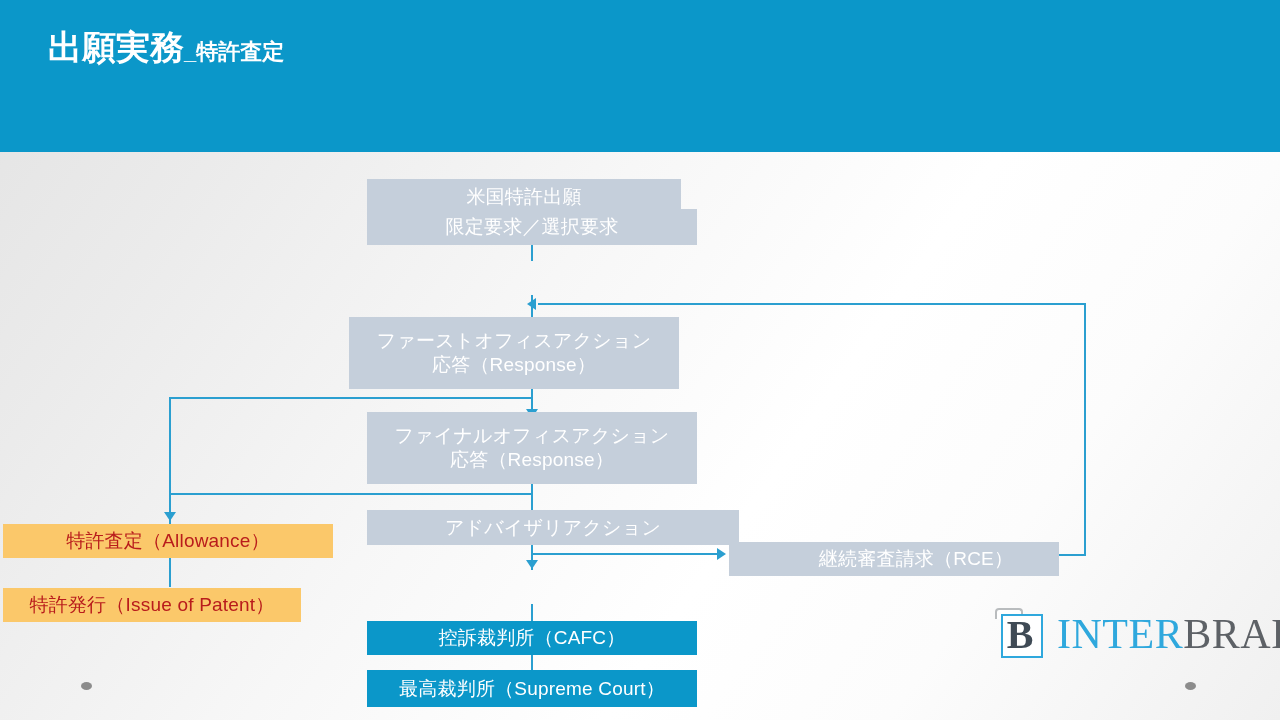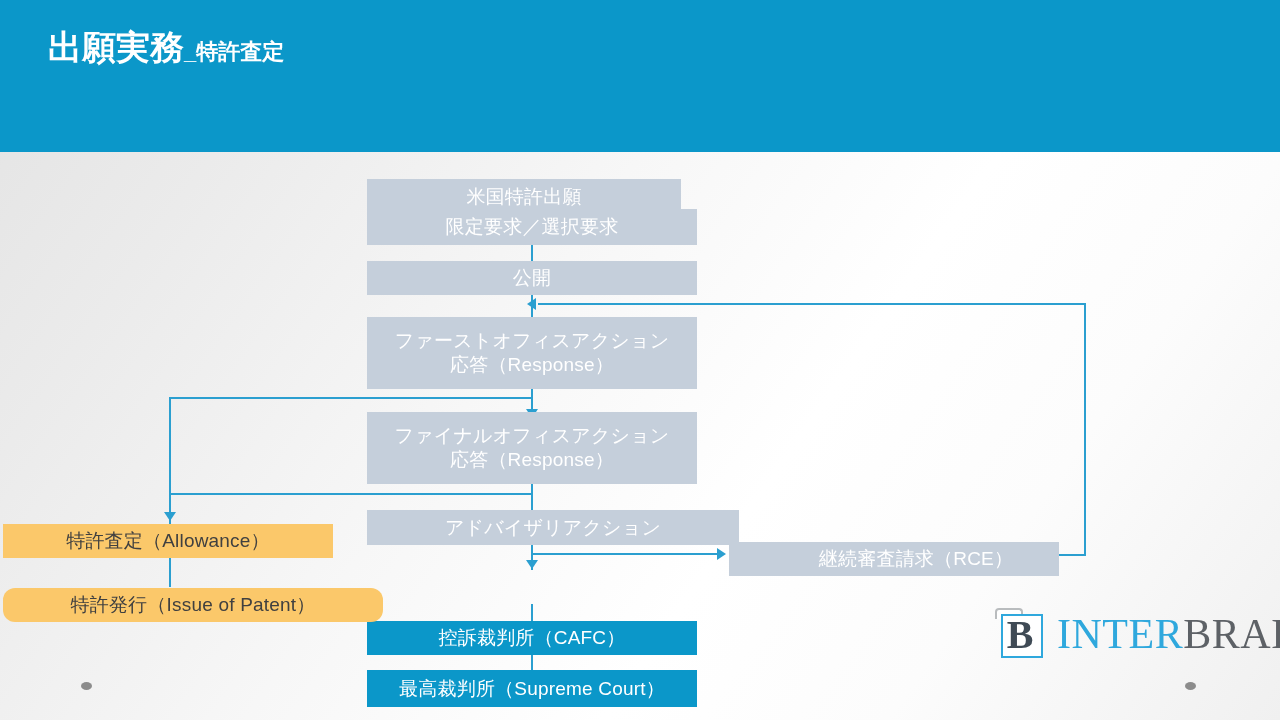"公開" div.box { html: <div>公開</div> -> none }
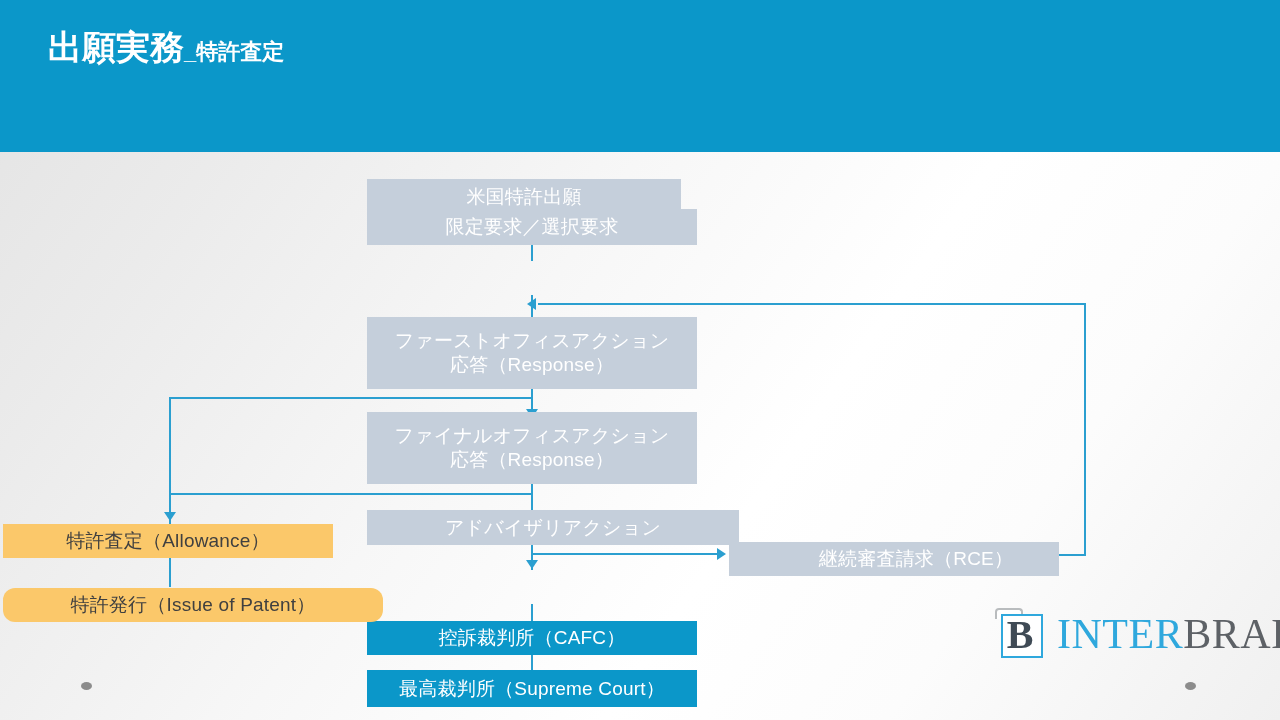"ファーストオフィスアクション" div.box { left: 367px -> 349px }
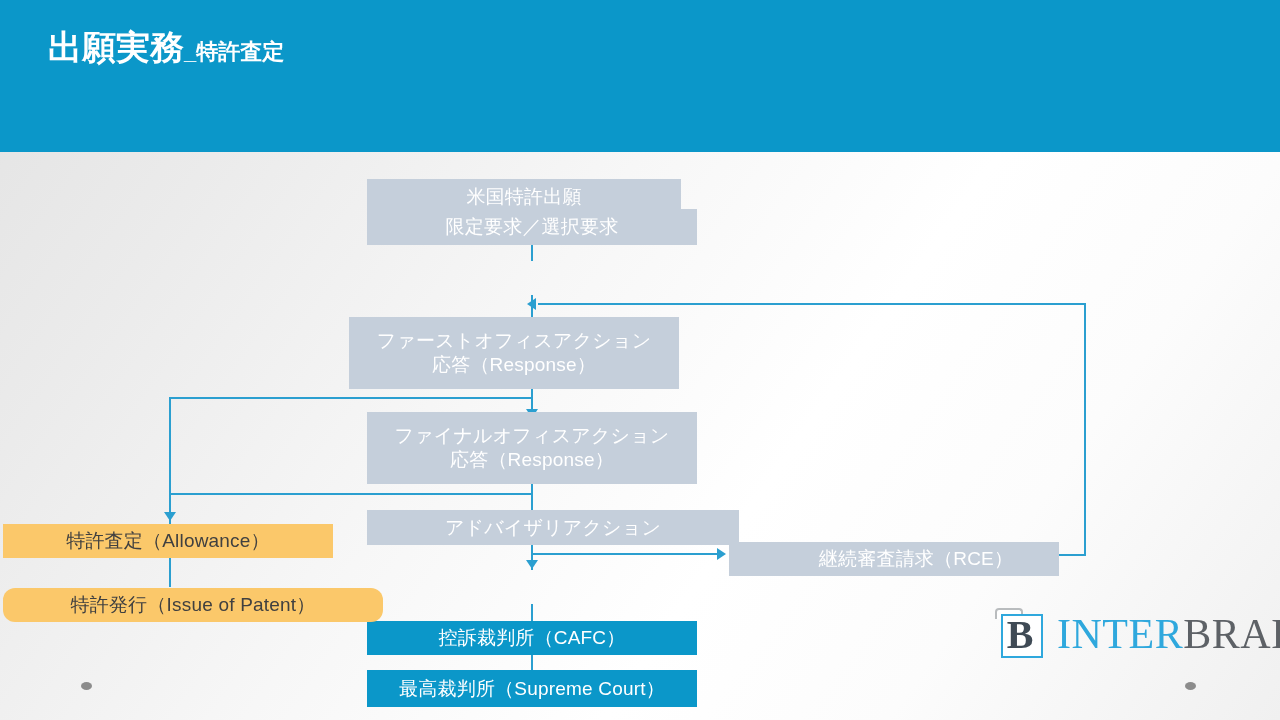"特許査定（Allowance）" .box.orange { color: #404040 -> #b91c1c }
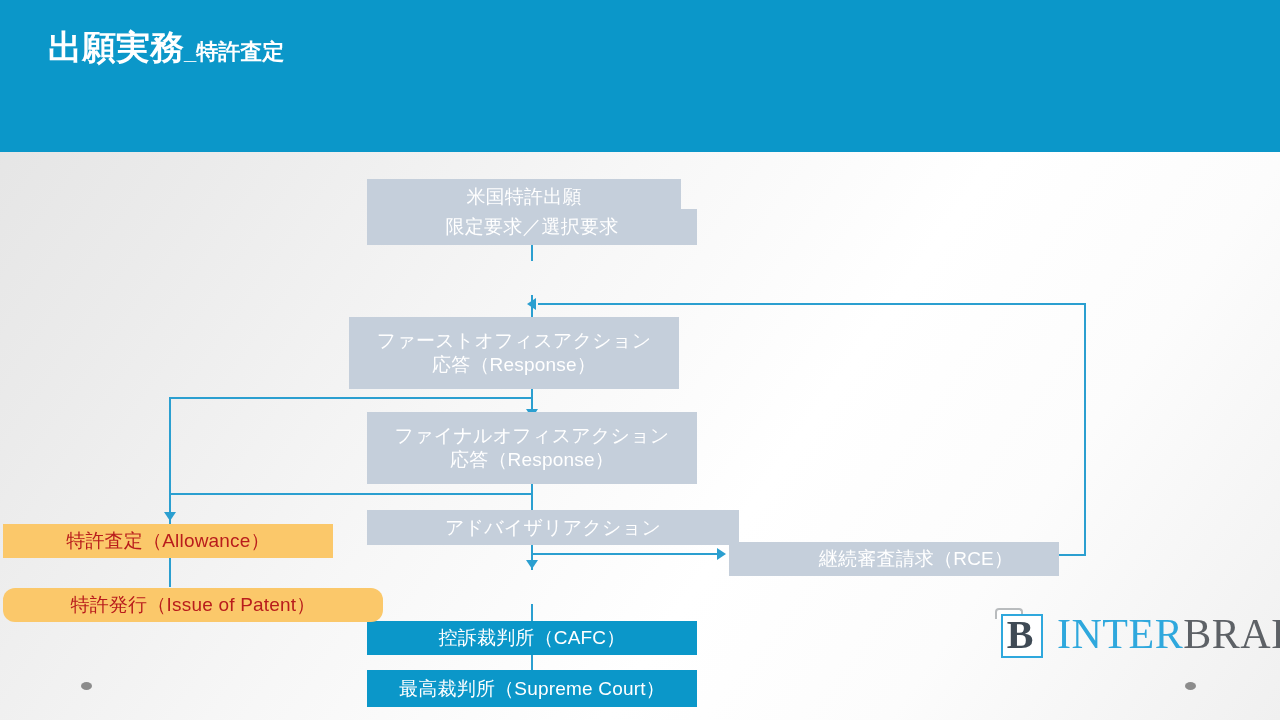"特許発行（Issue of Patent）" div.box { border-radius: 12px -> none; width: 380px -> 298px }
